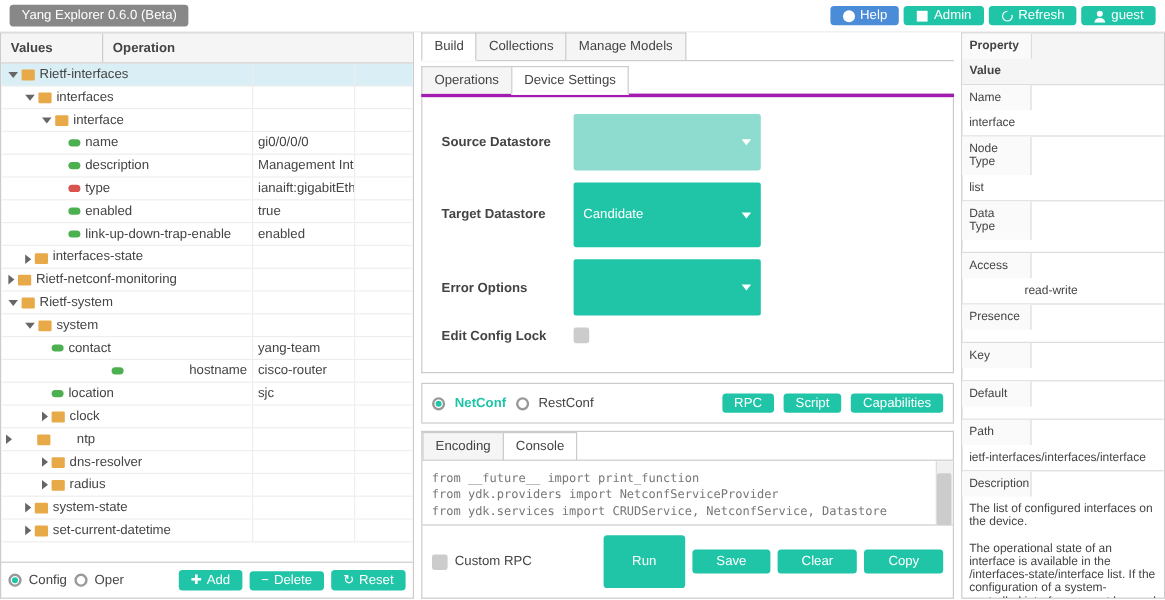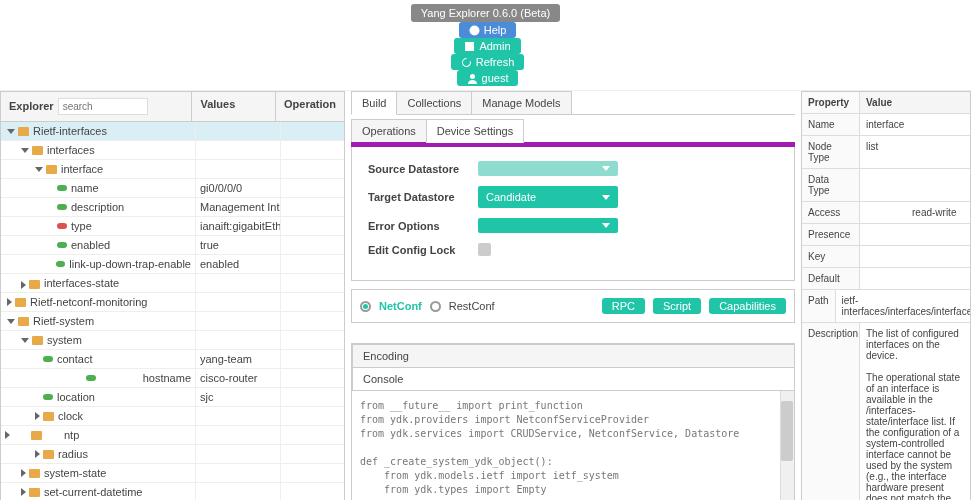"Yang Explorer 0.6.0 (Beta)" .topbar { flex-direction: column -> none }
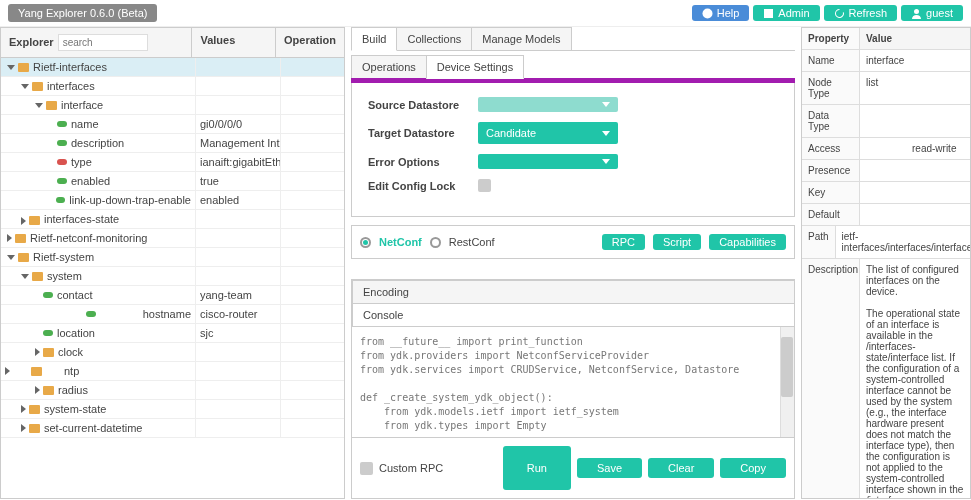"Explorer search" div.hdr-cell { html: <div><span>Explorer</span><input></div> -> none }
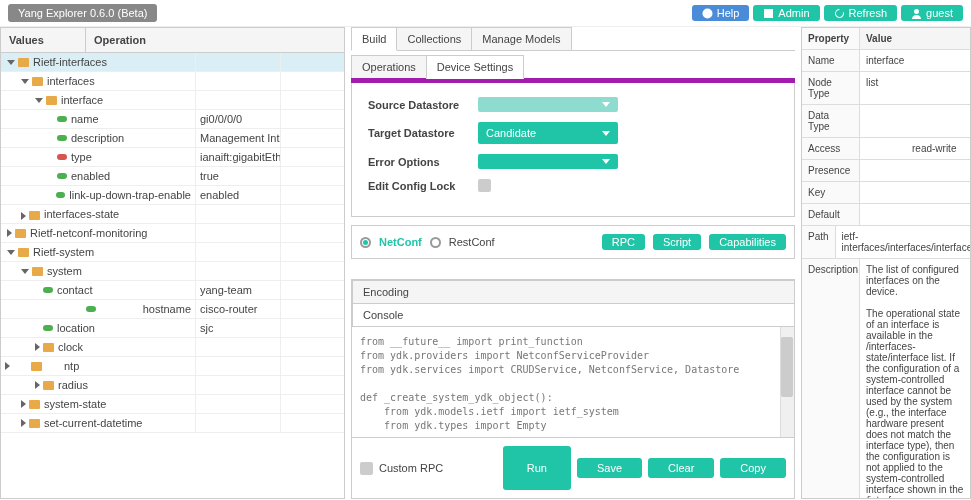"Property" .prop-row { flex-direction: none -> column }
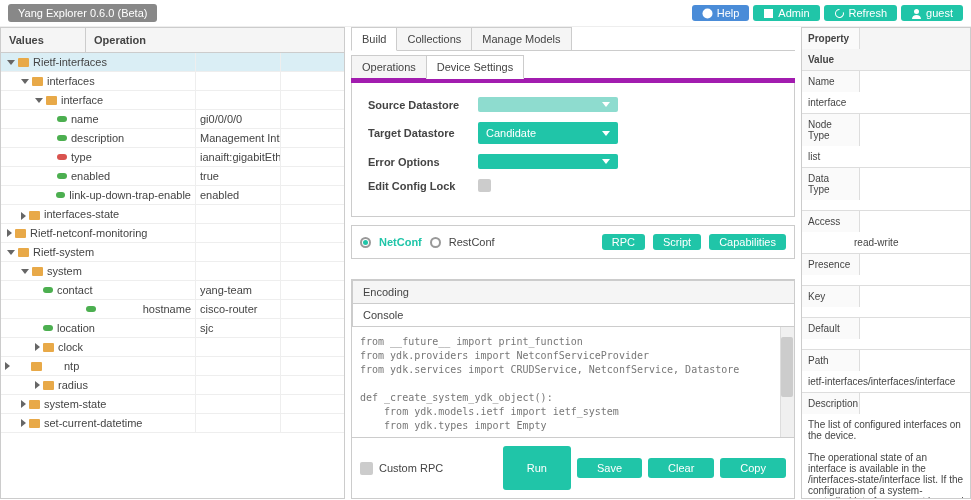"Rietf-interfaces" .c1 { width: 195px -> 210px }
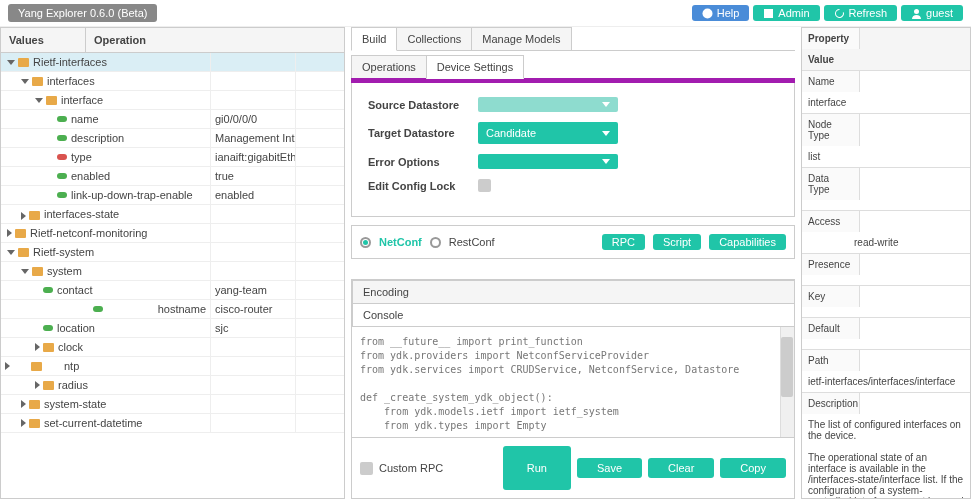"Operations" .subtabs { border-bottom: 5px solid #a21caf -> 3px solid #a21caf }
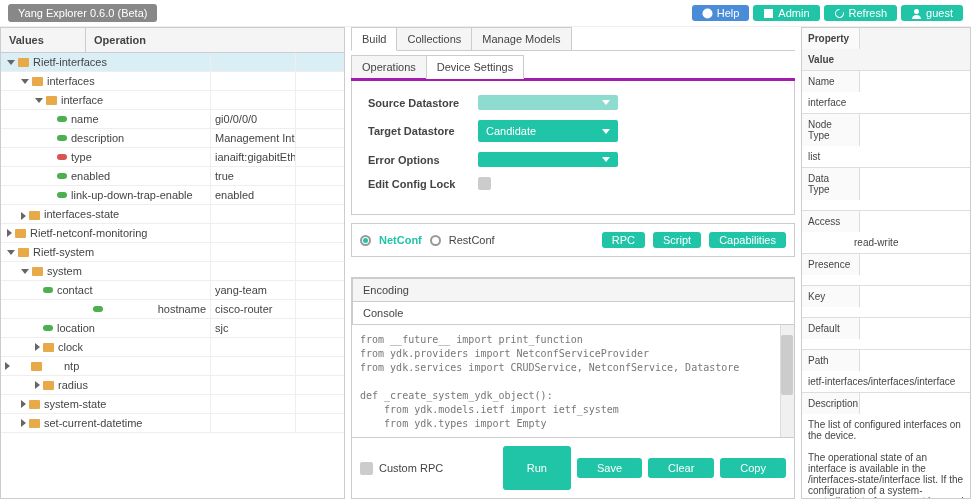"Candidate" .dd { padding: 5px 8px -> 21px 8px; width: 140px -> 156px }
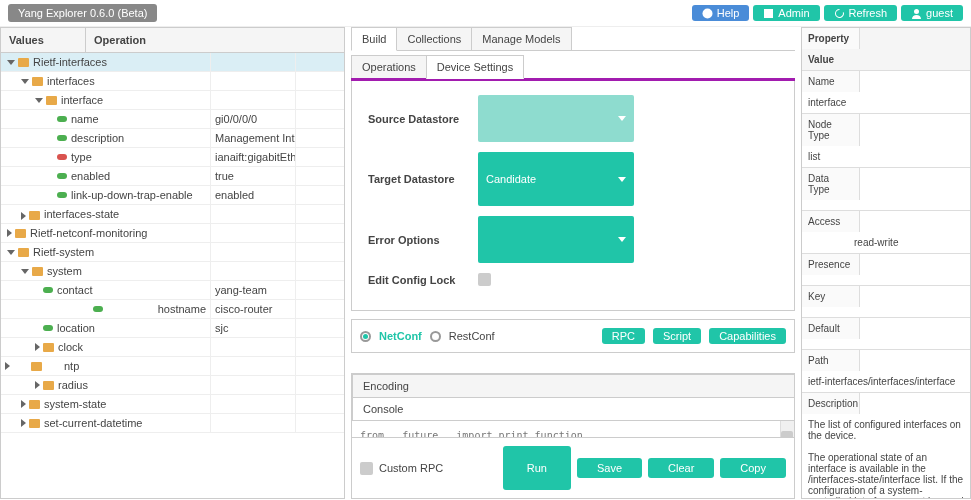"Encoding" .enc-tabs { flex-direction: column -> none; margin-top: 20px -> 6px }
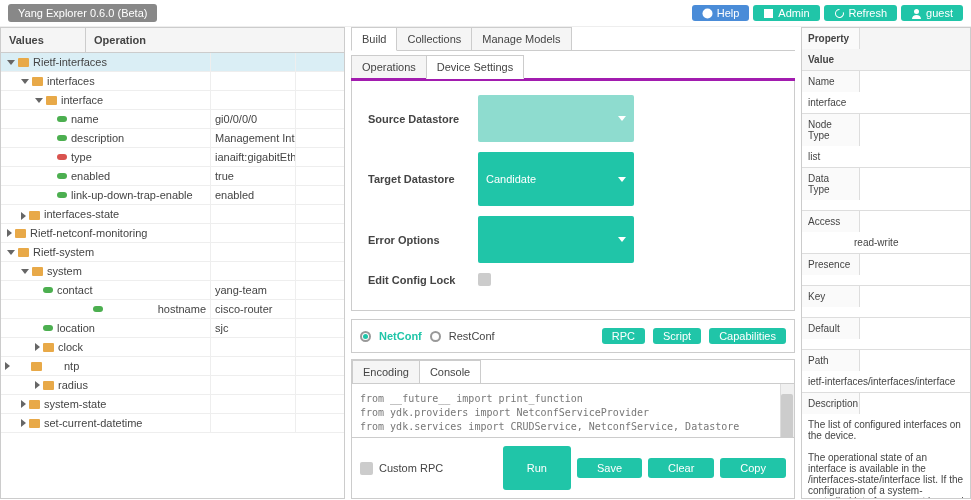"dns-resolver" div.tree-row { html: none -> <div> <div> <span></span> <span></span> <span>dns-resolver</span> </div> <div></div> <div></div> </div> }
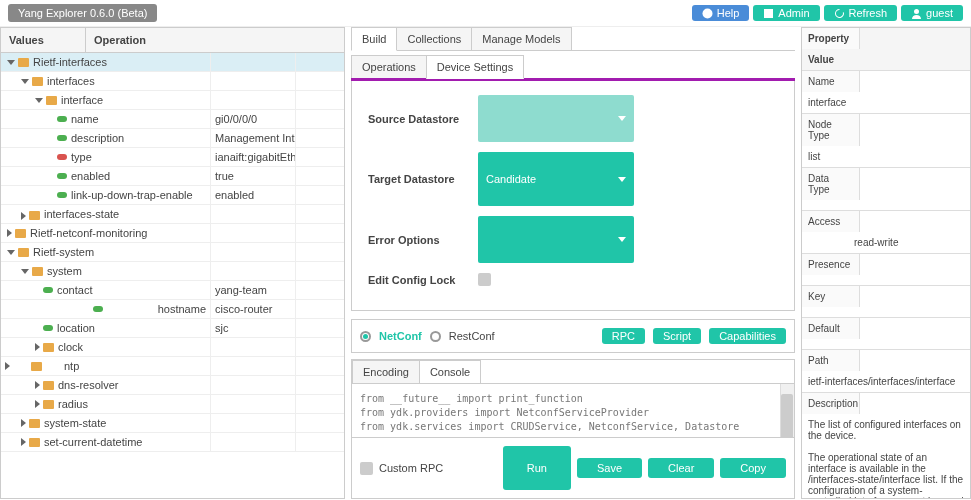"Config" div.left-footer { html: none -> <div> <span></span> <span>Config</span> <span></span> <span>Oper</span> <span></span> <button>✚ <span>Add</span></button> <button>− <span>Delete</span></button> <button>↻ <span>Reset</span></button> </div> }
